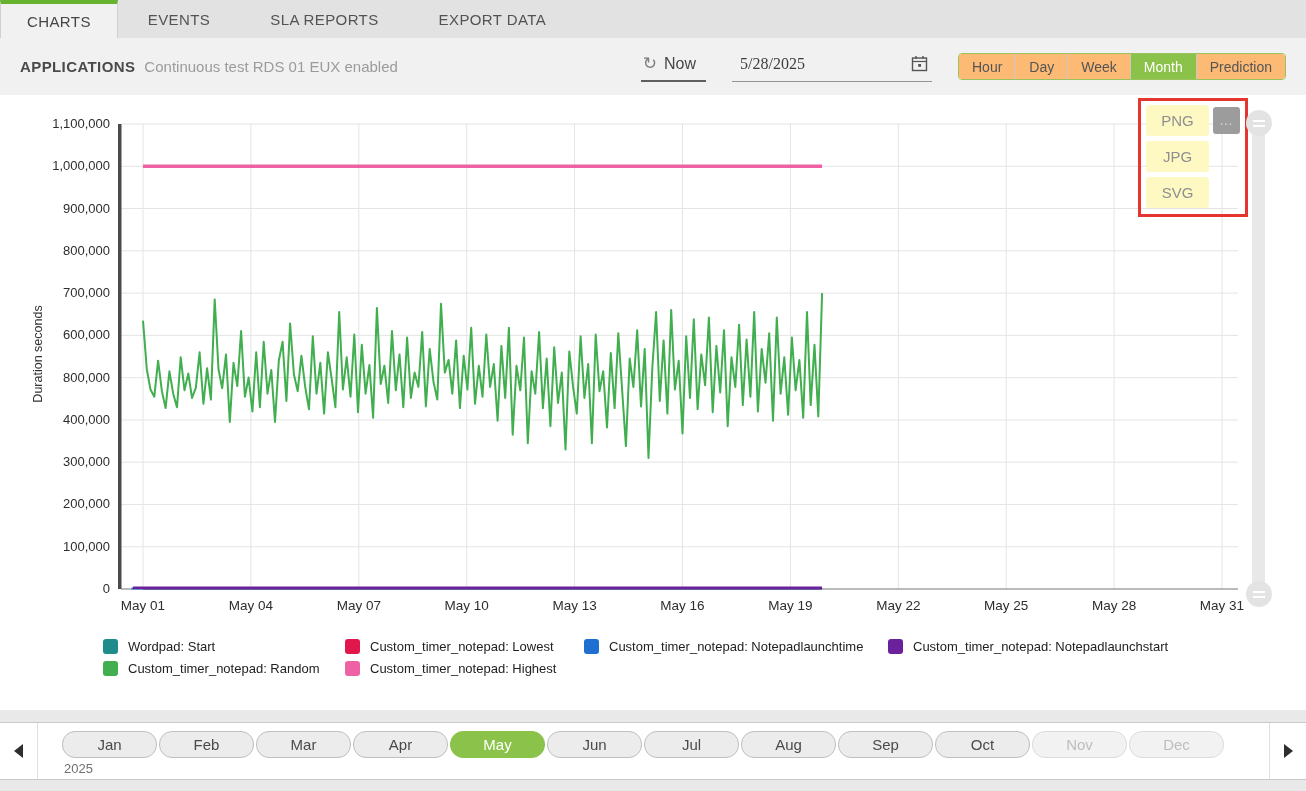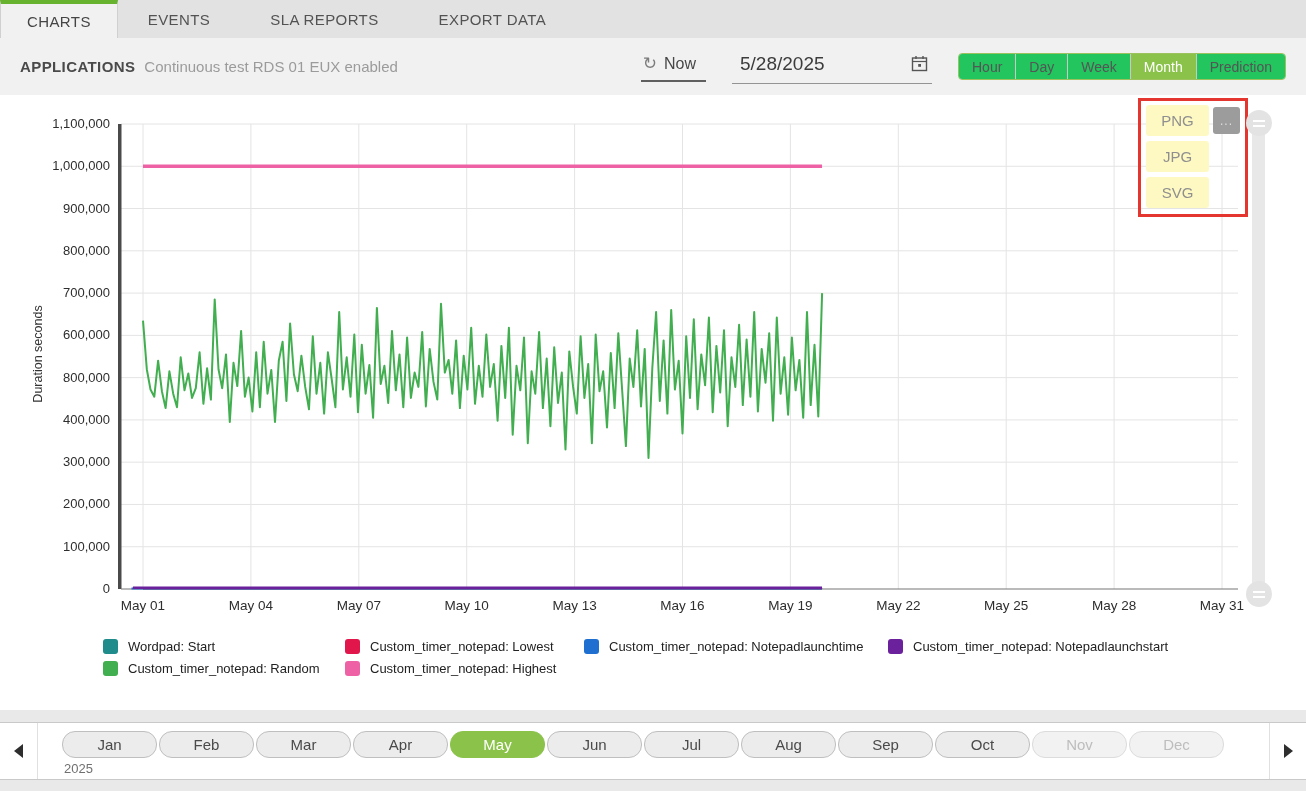"5/28/2025" .date-wrap input { font-family: Liberation Sans, sans-serif -> Liberation Serif, serif; font-size: 19px -> 16px }
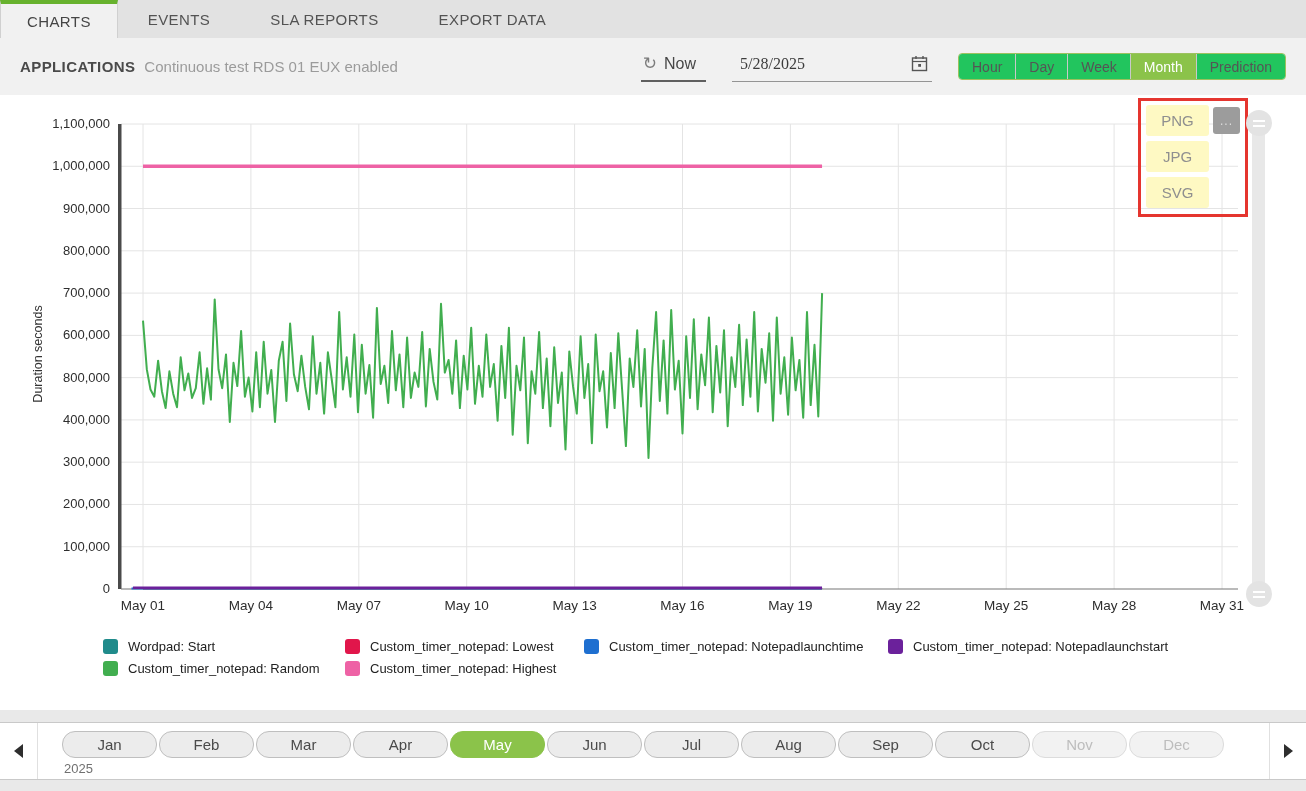"Hour" .range-btn { background: #22c55e -> #fdba74 }
